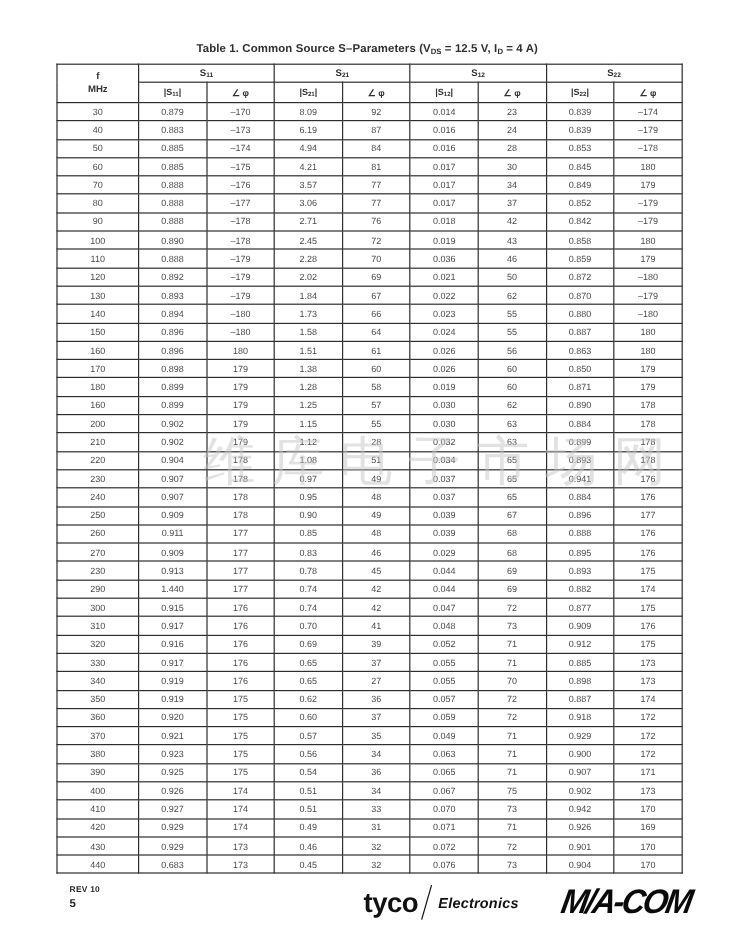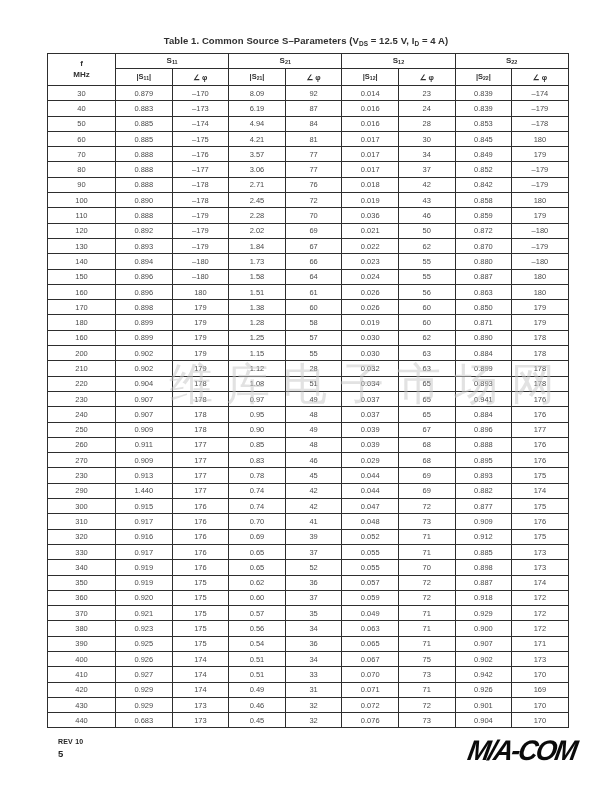"52" td.val { text: 52 -> 27 }
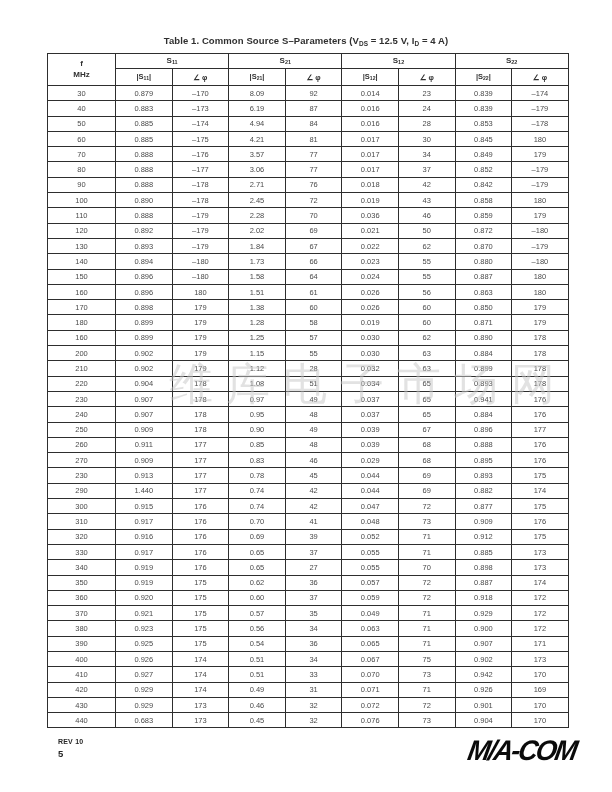"tyco" div.tyco-logo { html: none -> <div> <span>tyco</span> <span></span> <span>Electronics</span> </div> }
